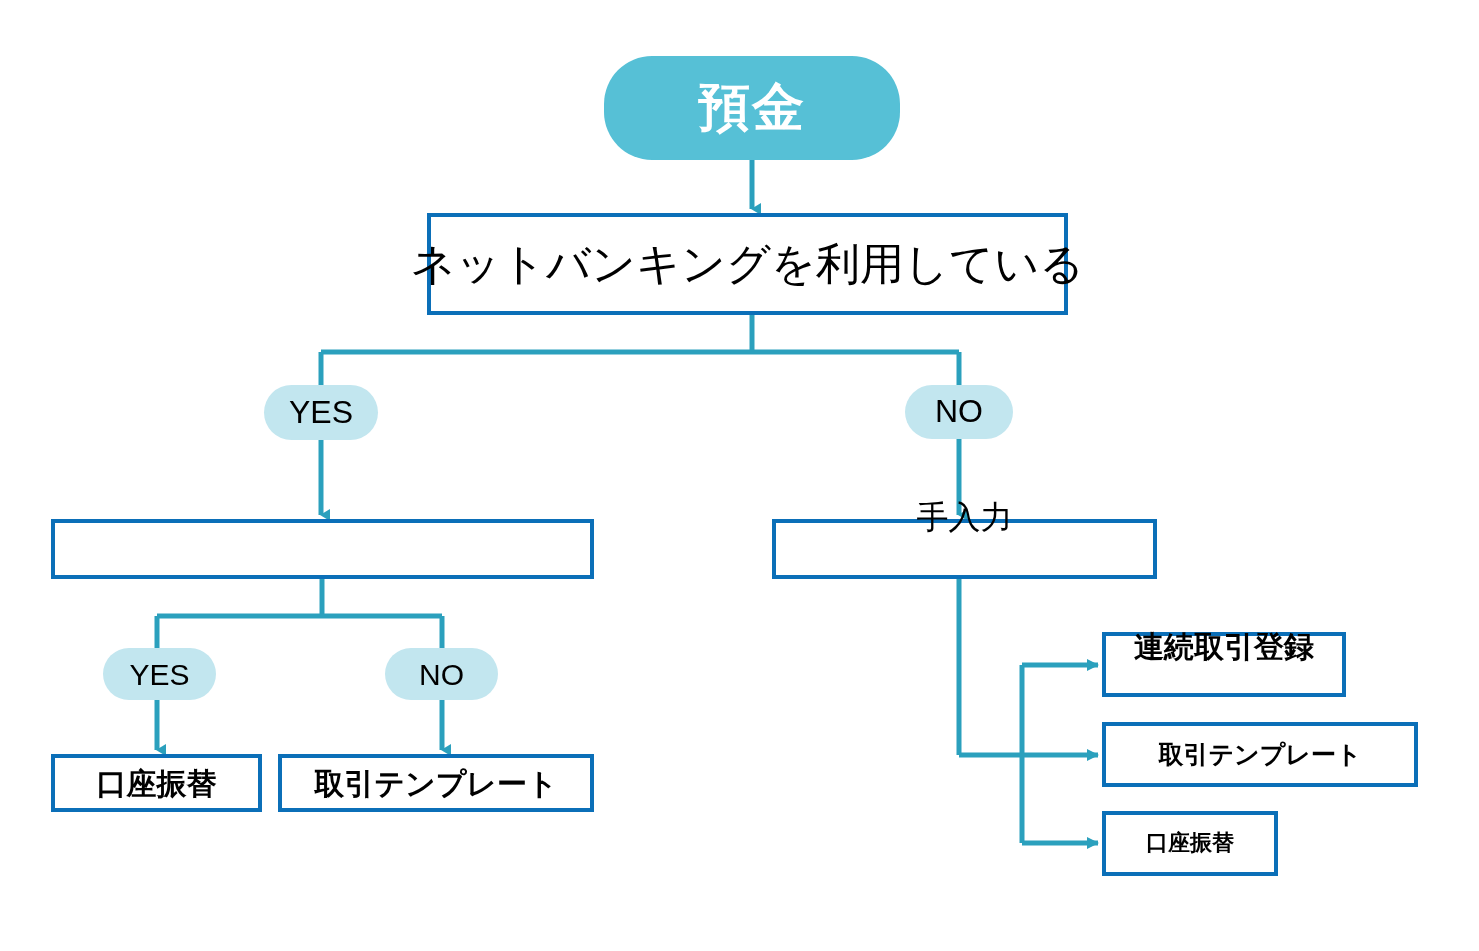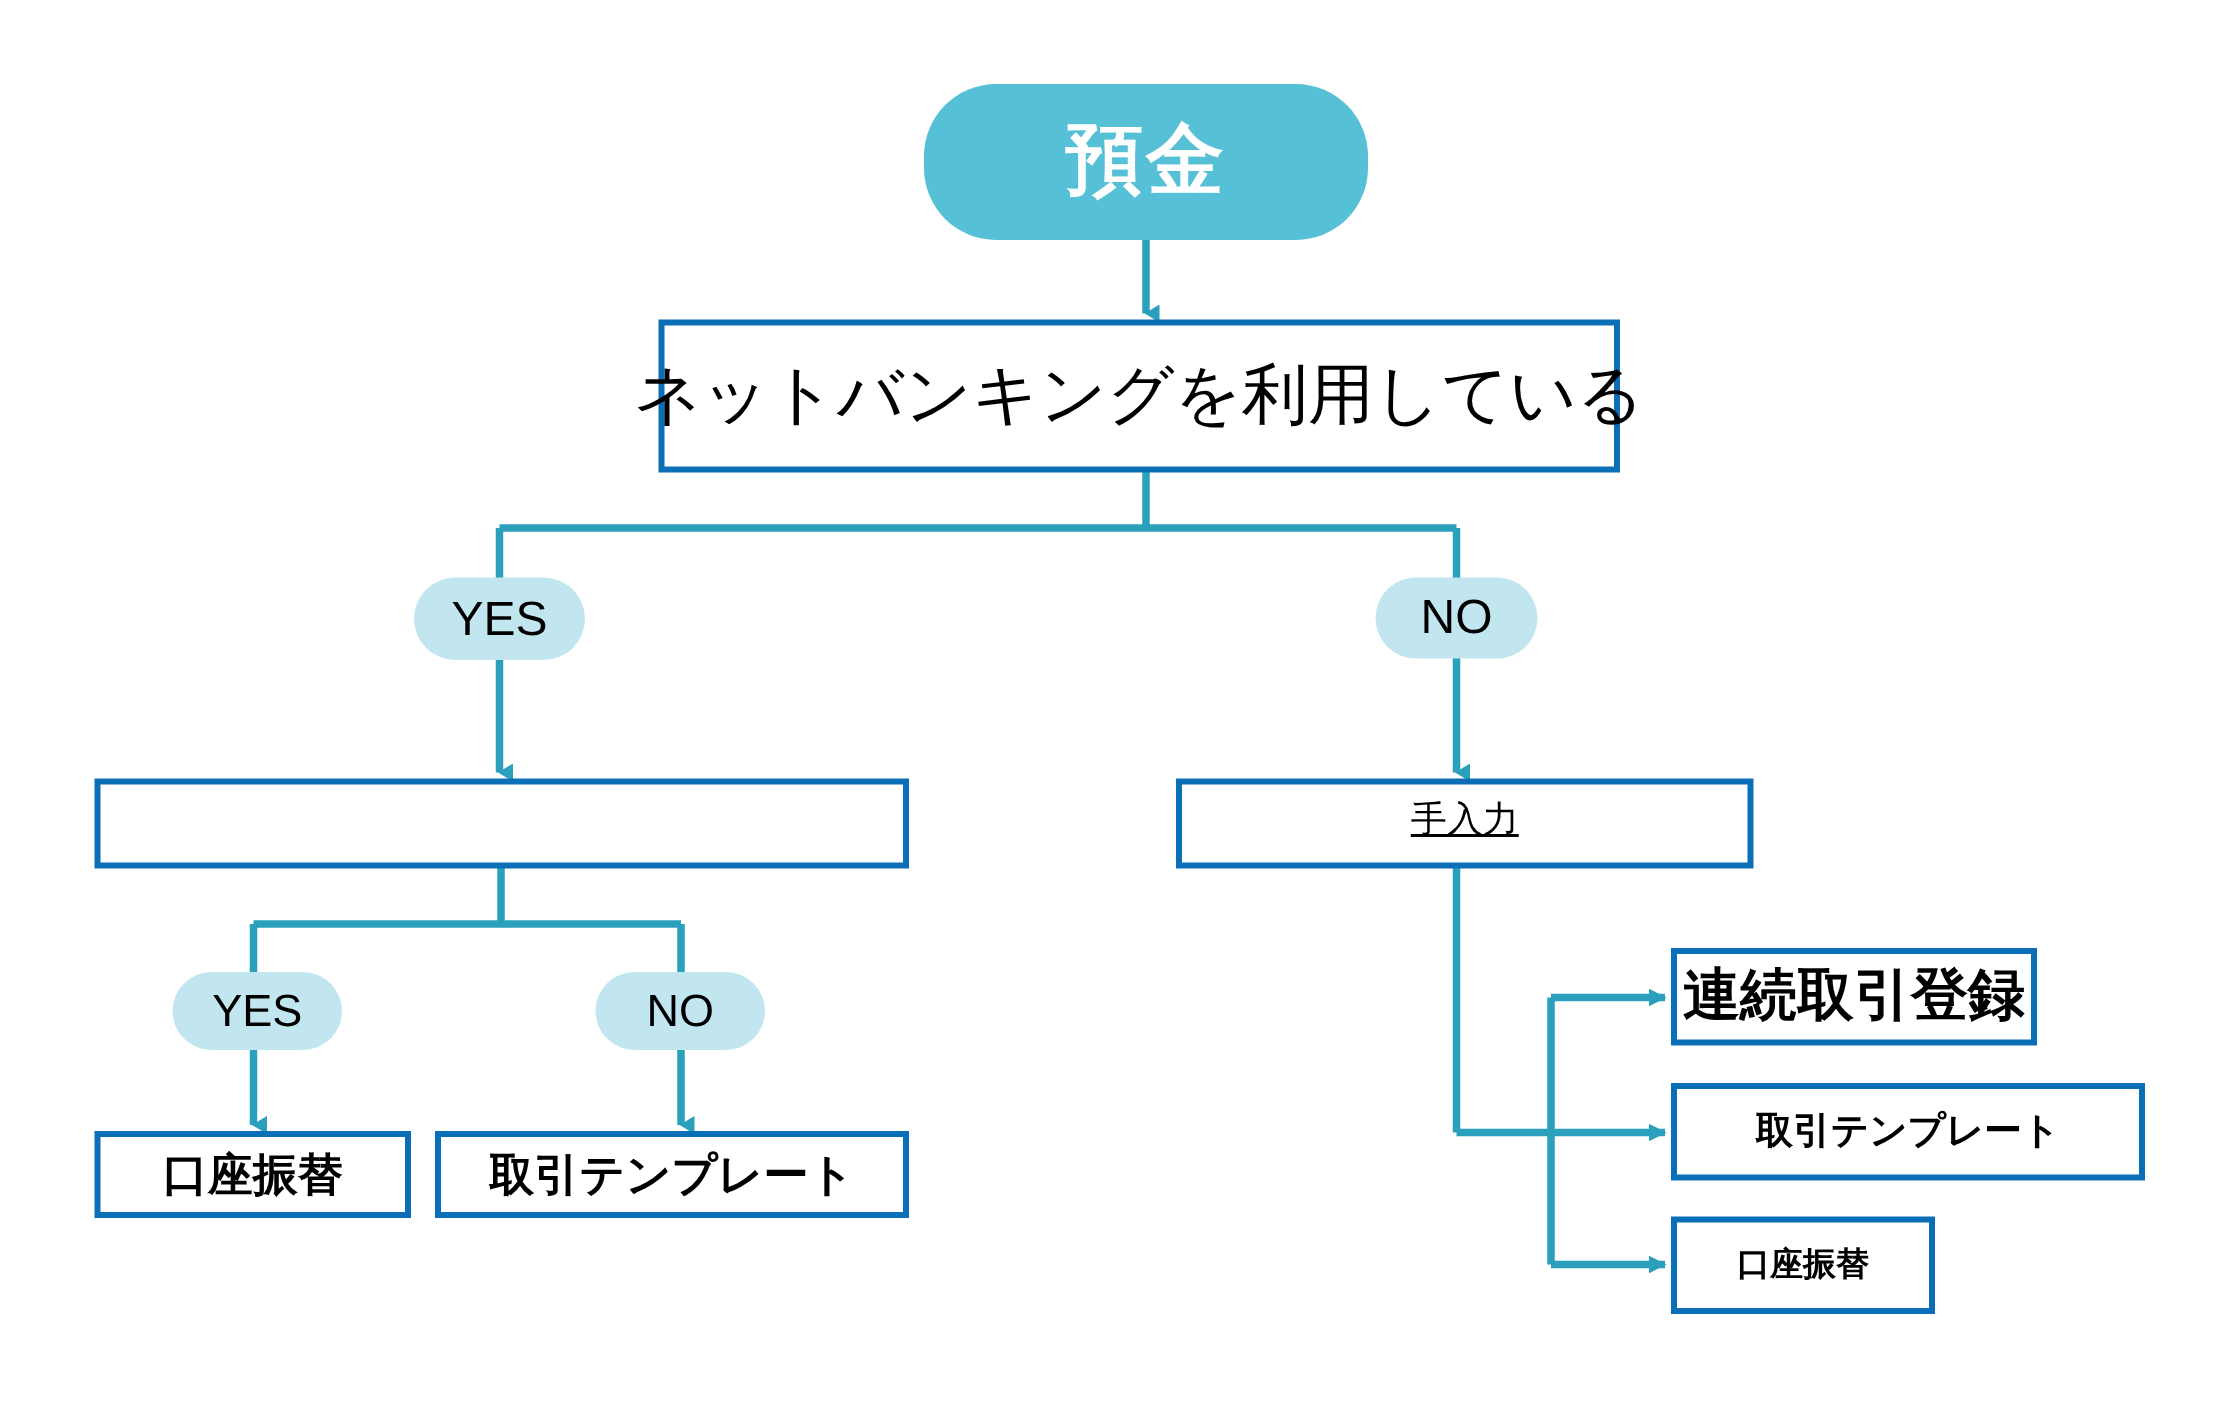"預金" #diagram-root { margin-left: 12px -> none }
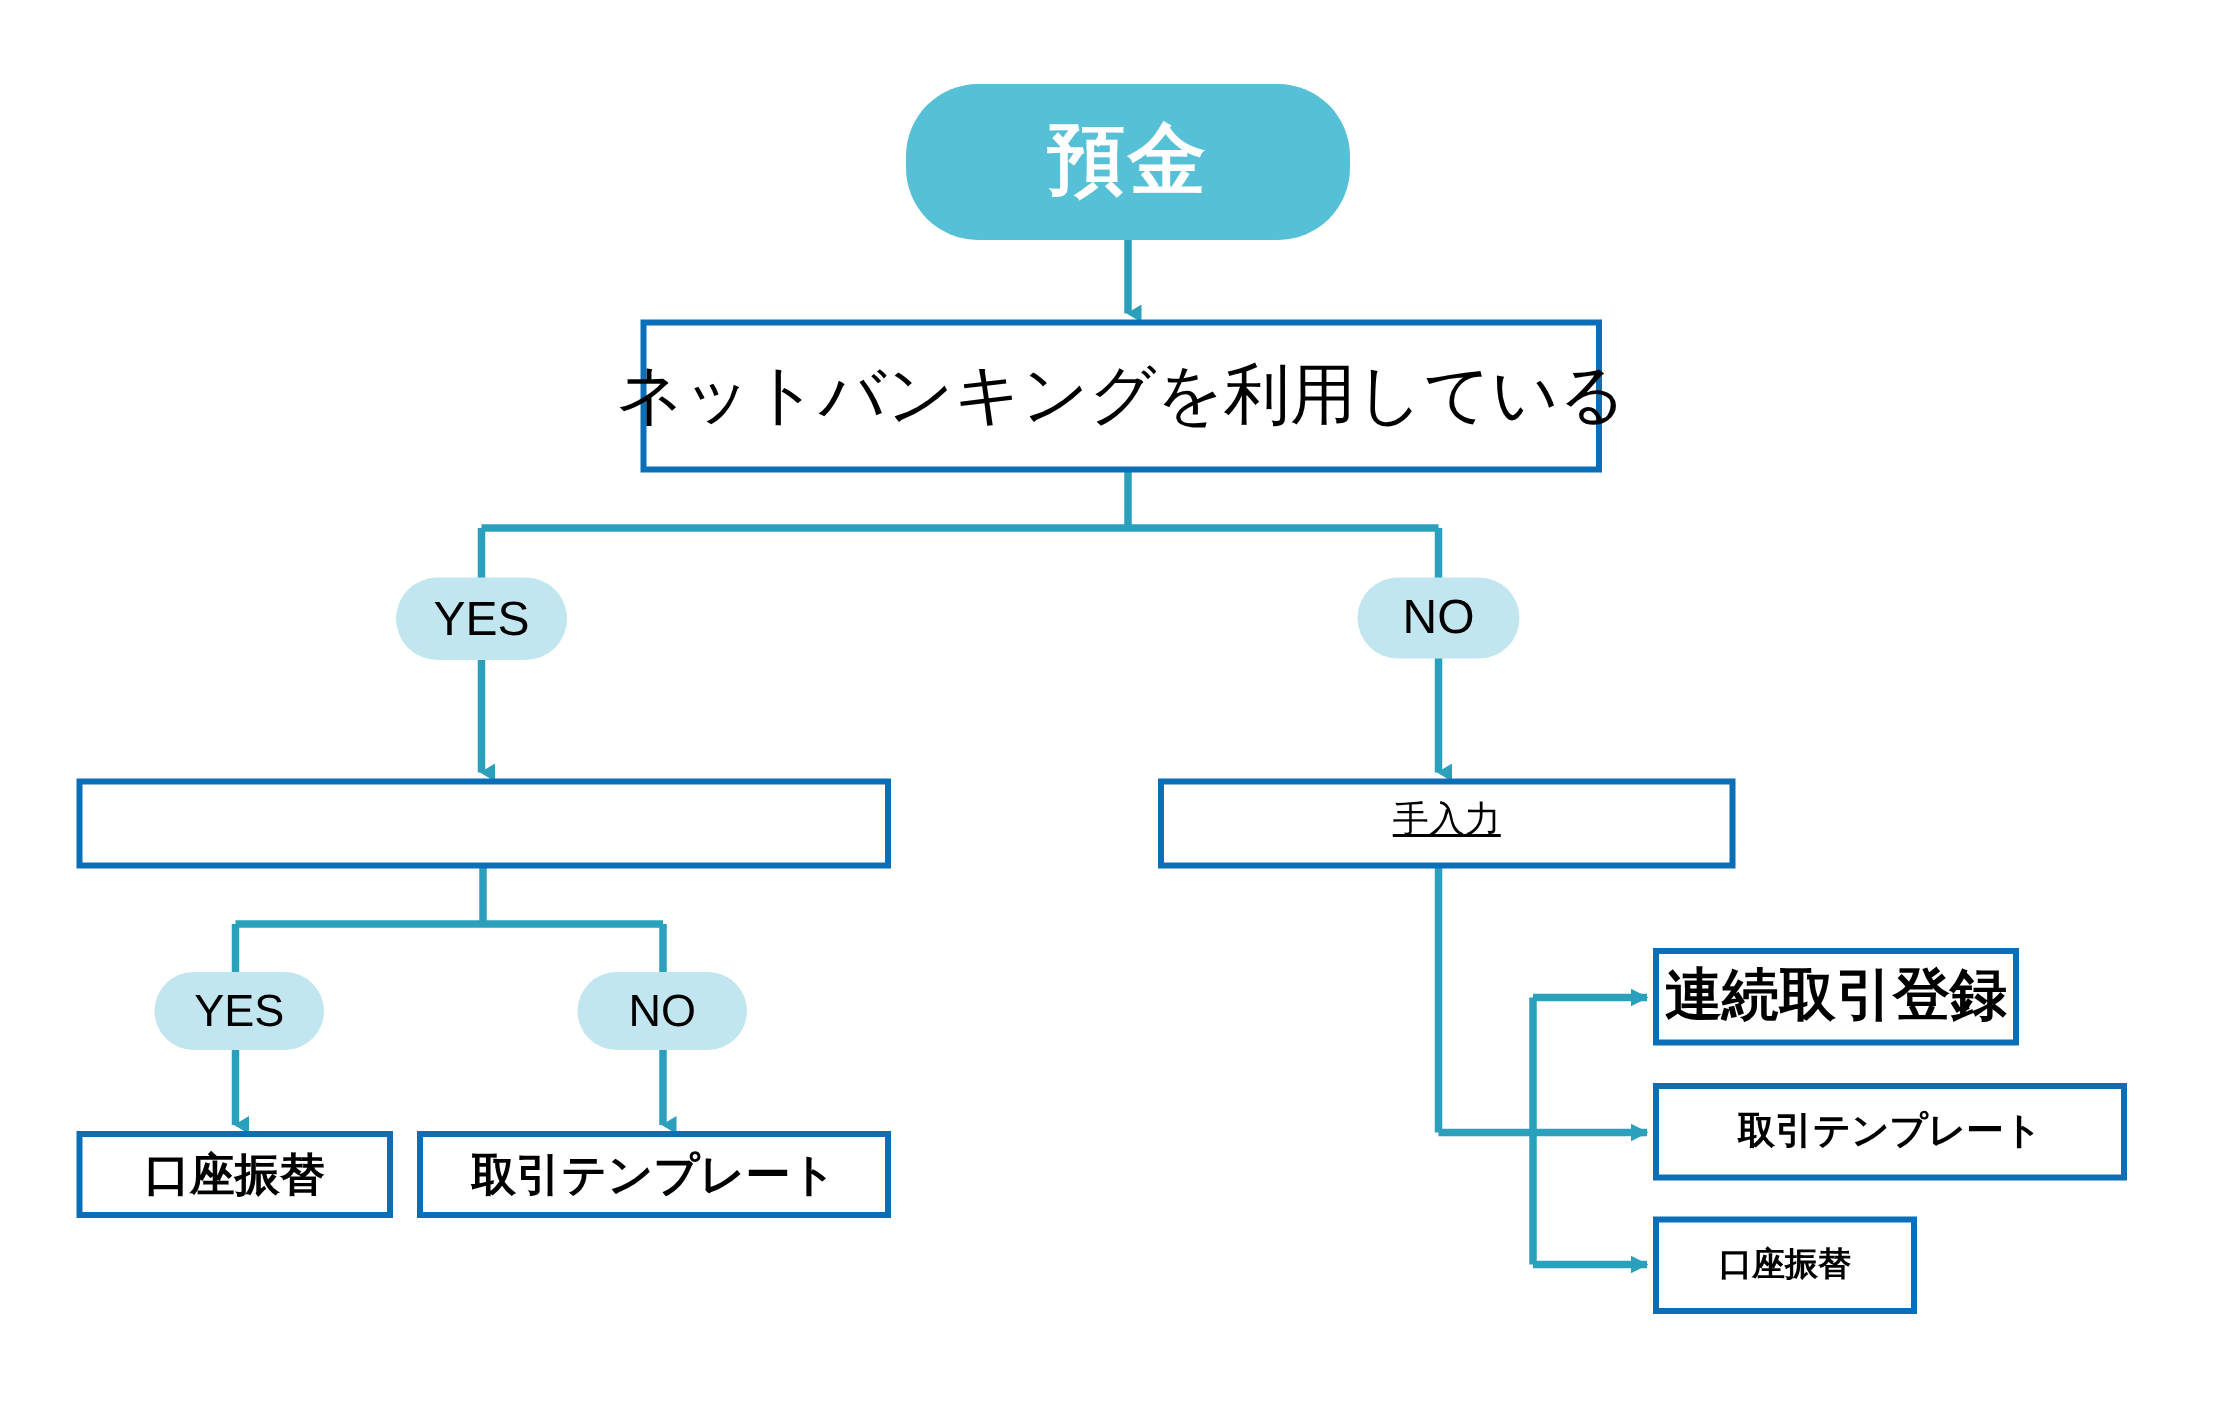"手入力" div.node-text { font-size: 24px -> 32px; text-decoration: underline -> none; top: 519px -> 490px }
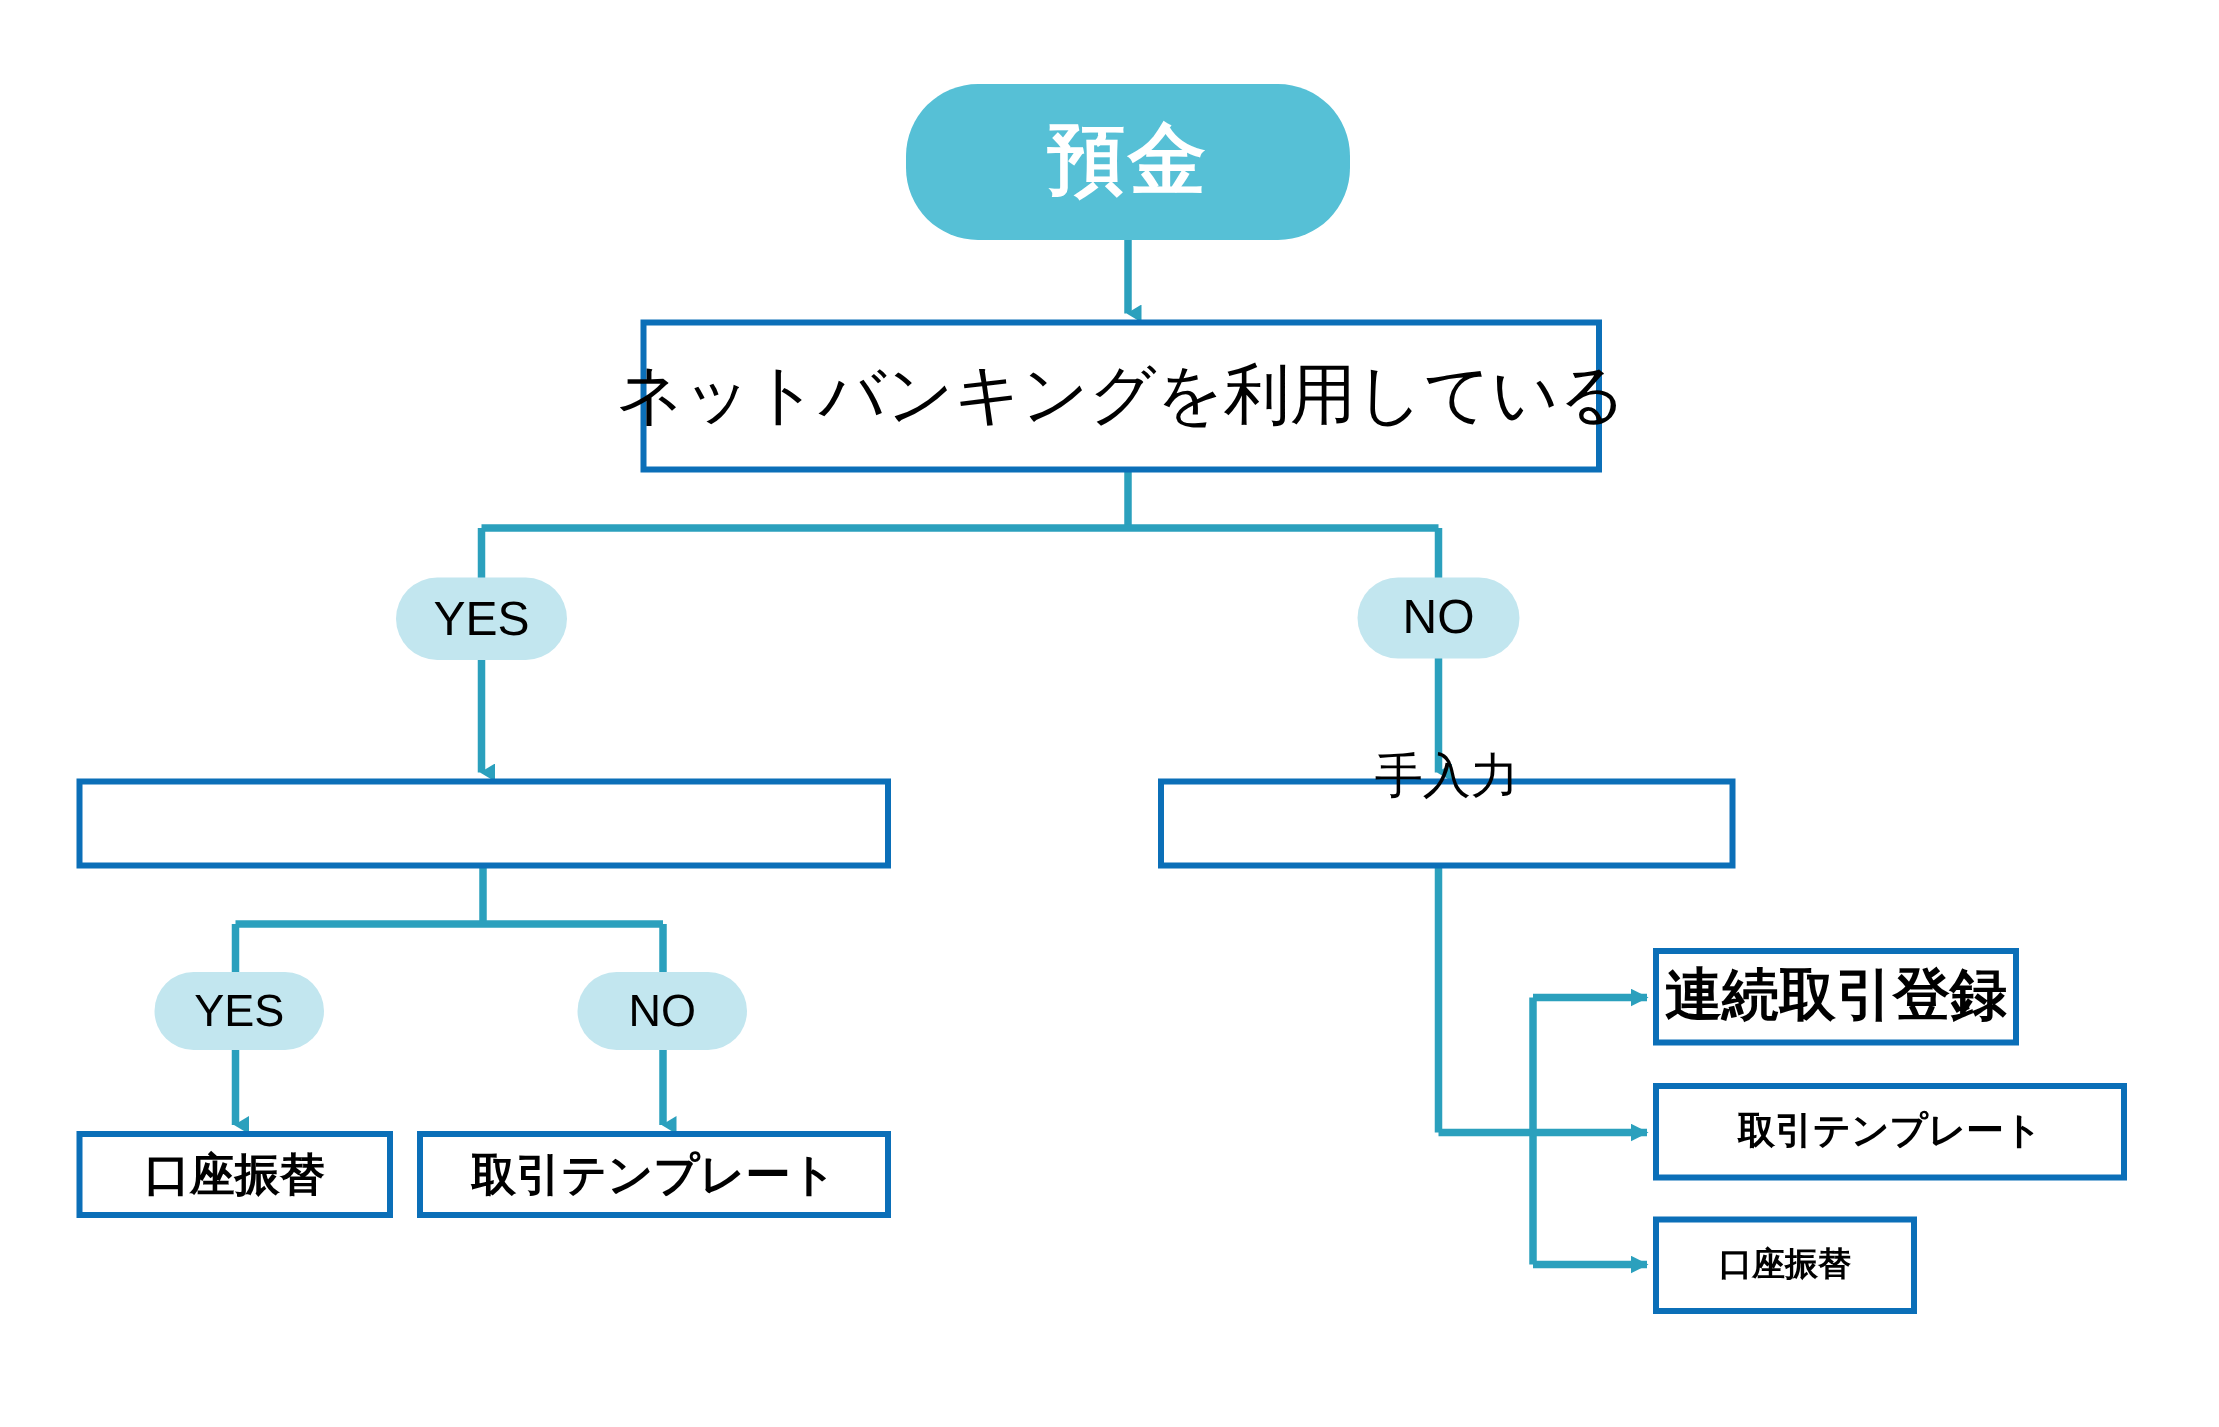"連続取引登録" div.node-text { font-size: 38px -> 30px; top: 634px -> 616px }
